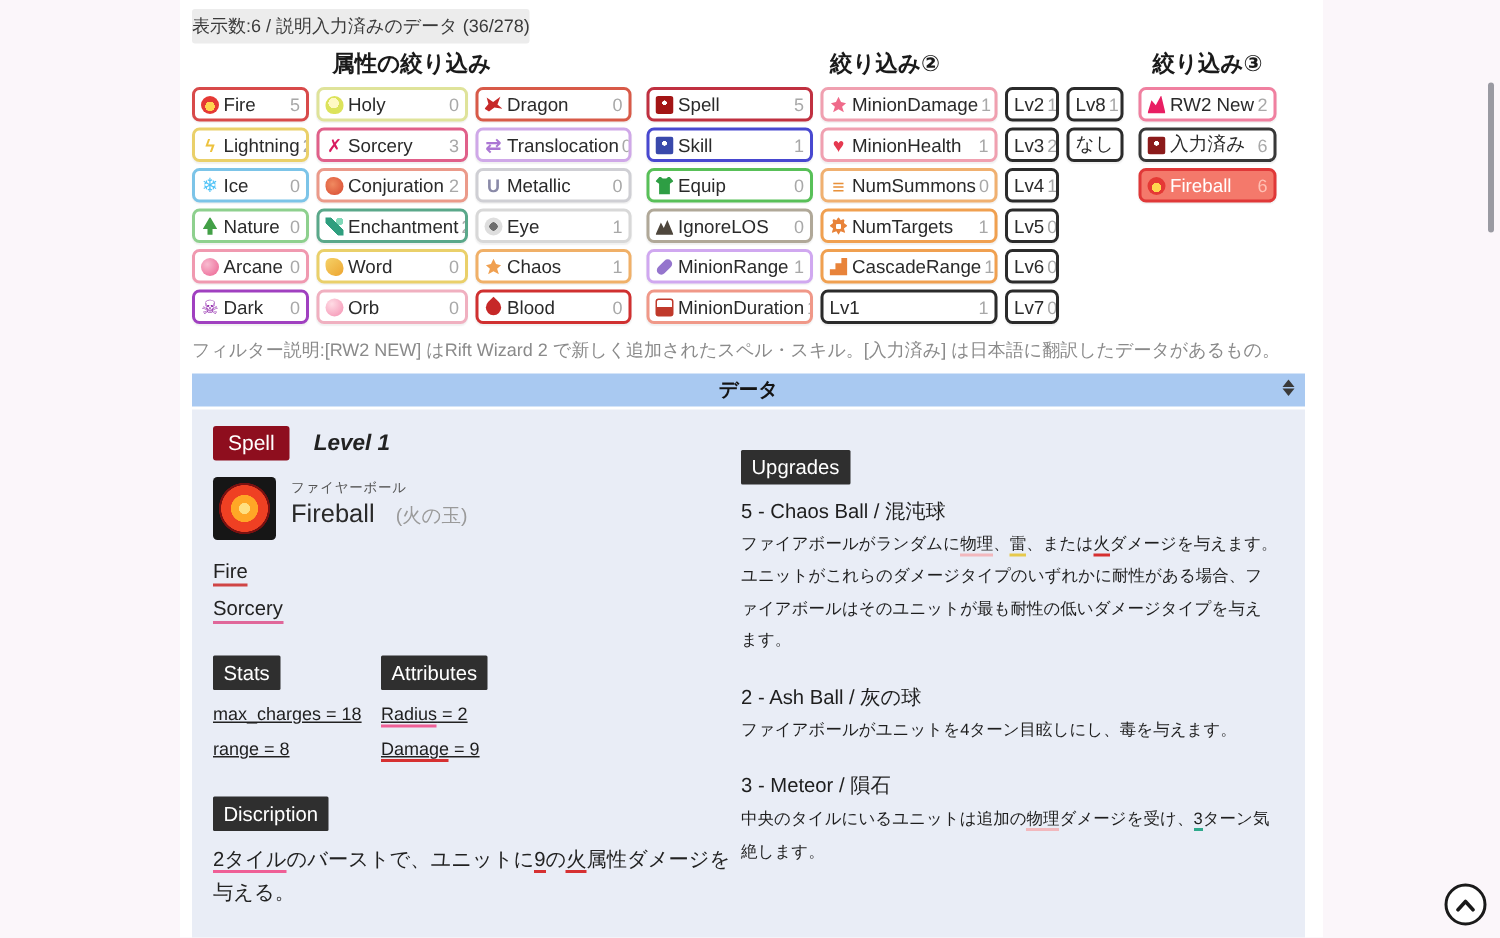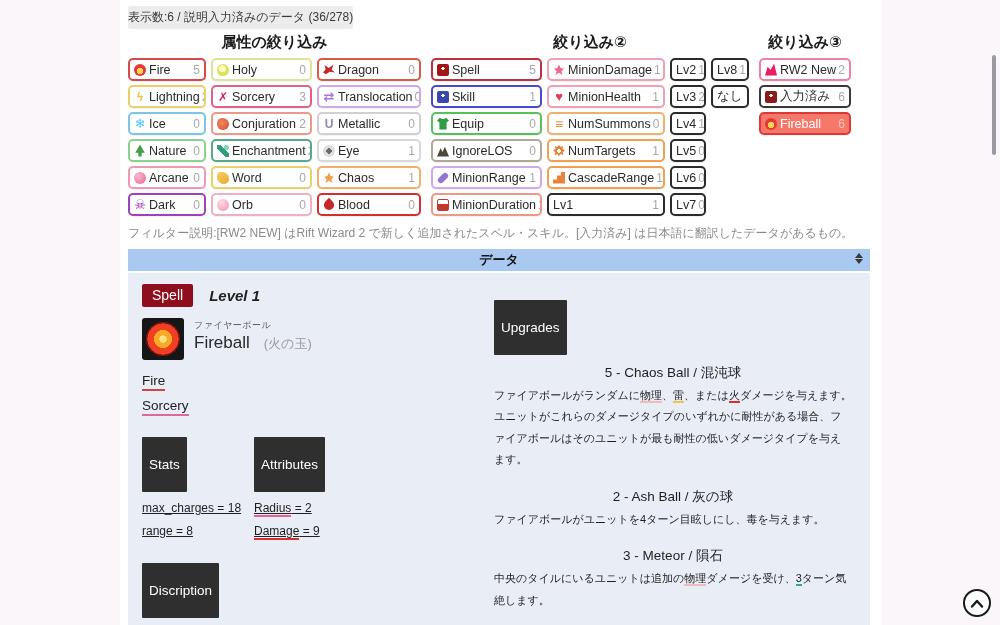"Upgrades" .blabel { padding: 20px 7px -> 4px 7px }
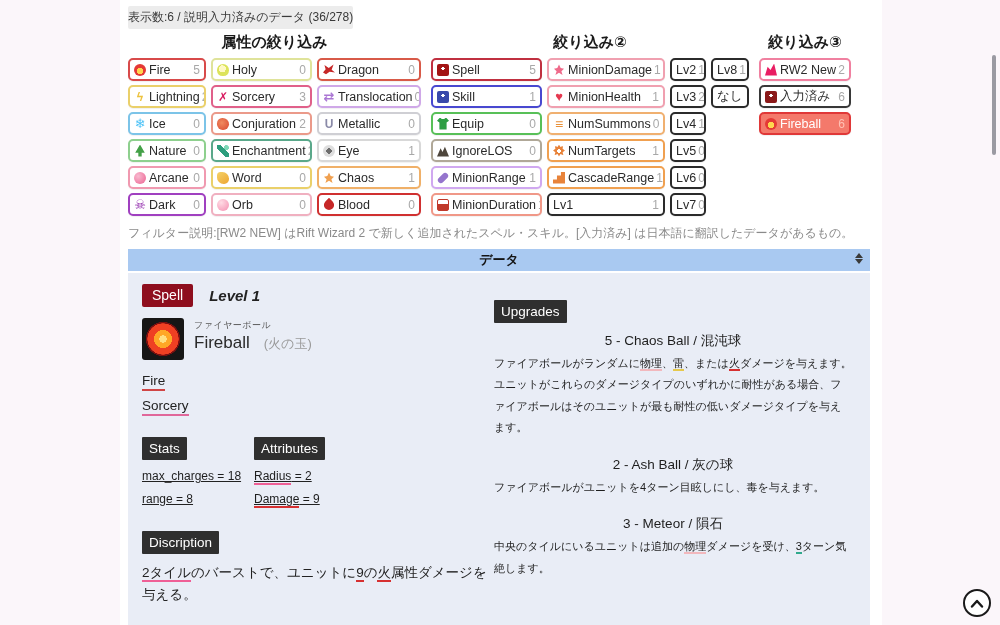"5 - Chaos Ball /" .utitle { text-align: center -> none }
